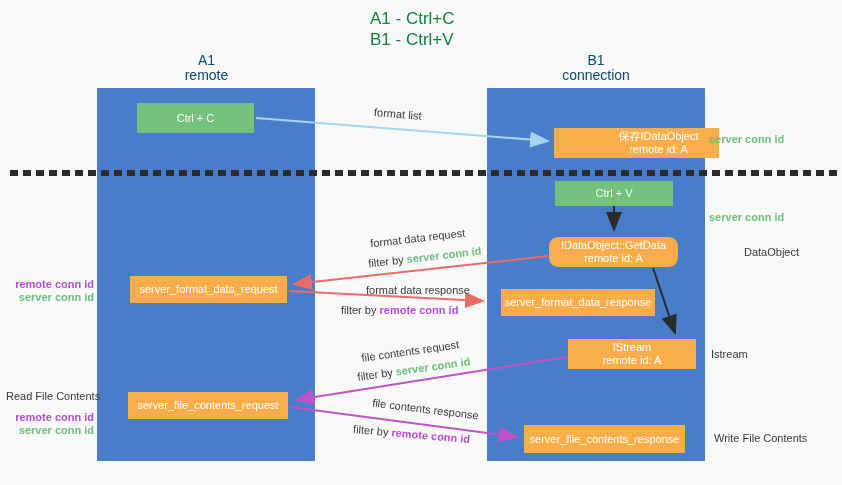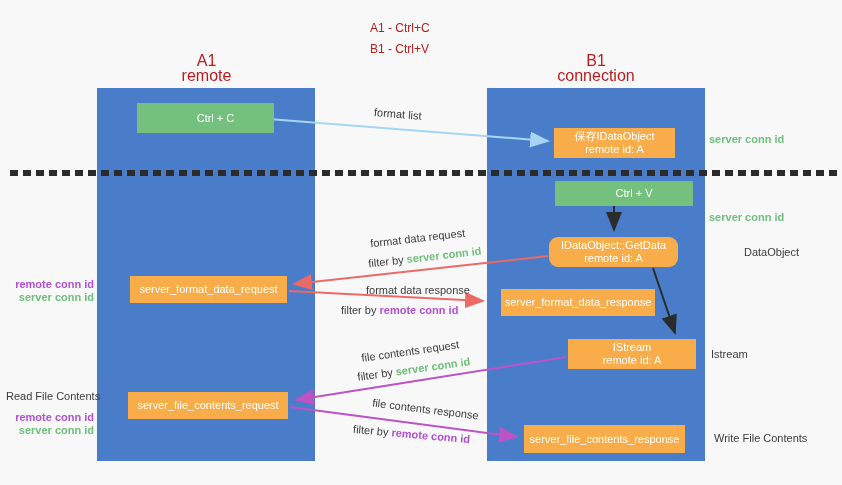"A1 - Ctrl+C" .title { color: #b91c1c -> #15803d; font-size: 12px -> 17px; top: 18px -> 8px }
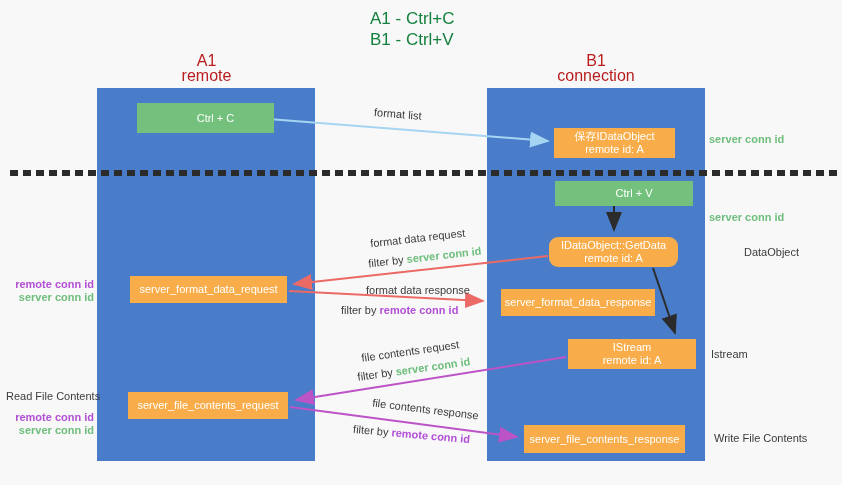"A1" .col-header { color: #b91c1c -> #0c4a6e; font-size: 16px -> 14px }
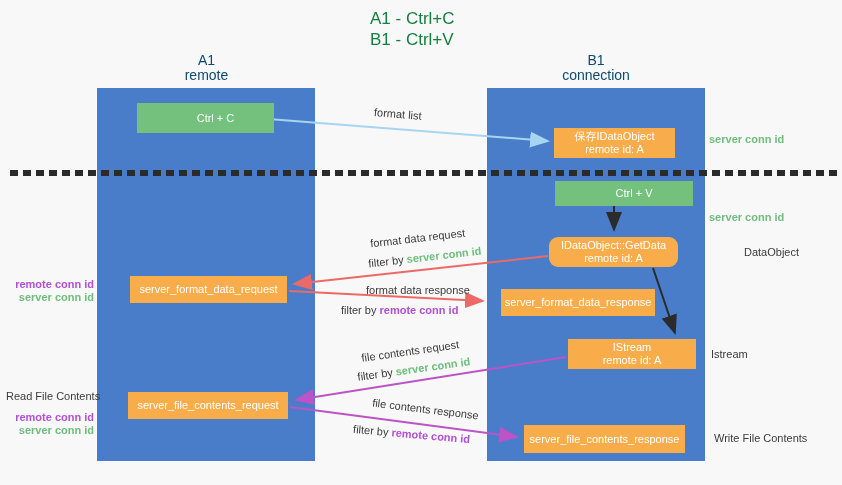"Ctrl + C" .green { padding-left: 20px -> none }
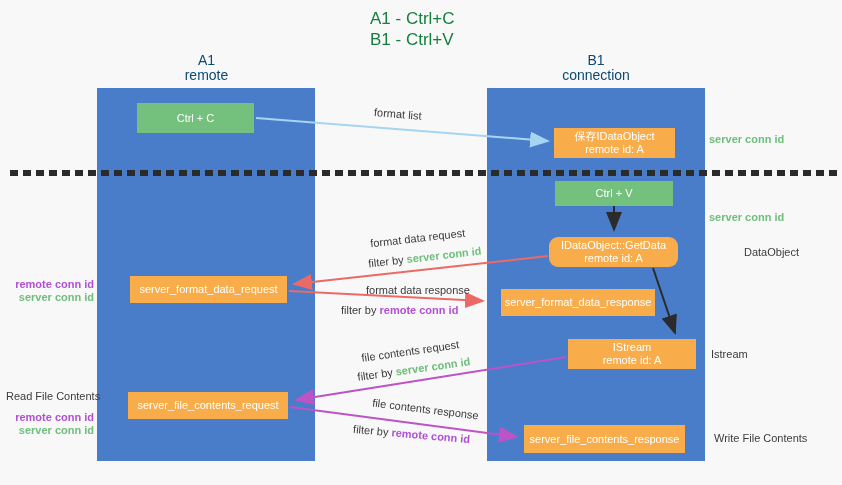"保存IDataObject" div.node { padding-left: none -> 44px }
